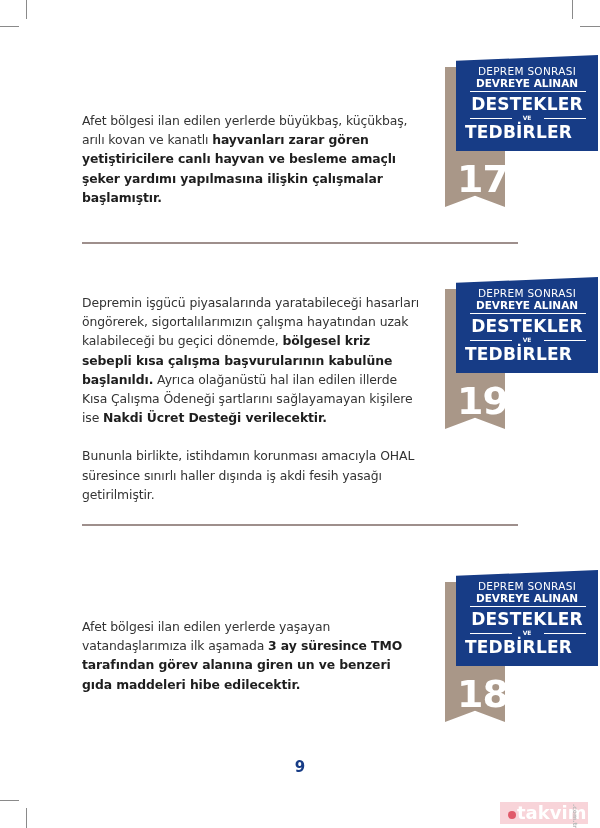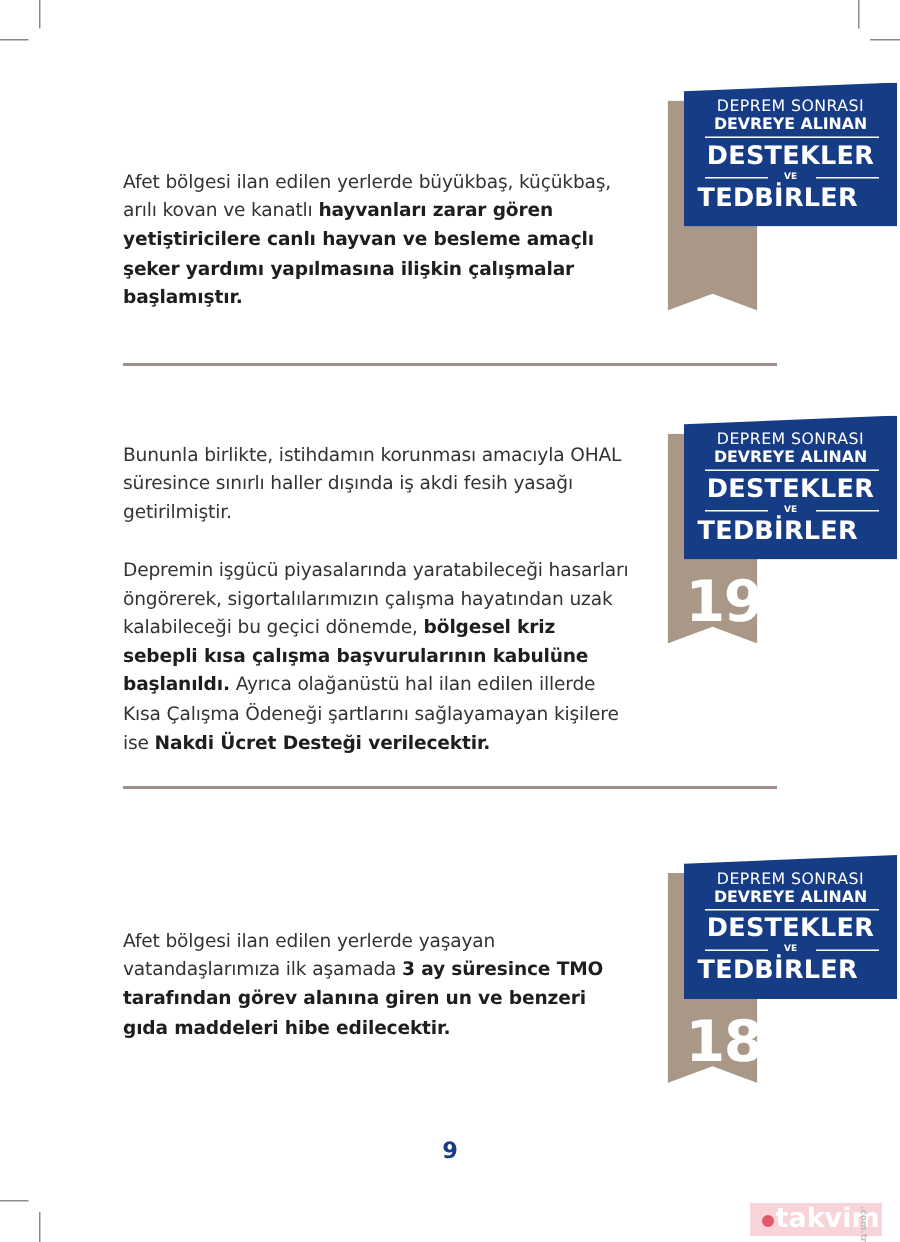"17" div.num { html: none -> <div>17</div> }
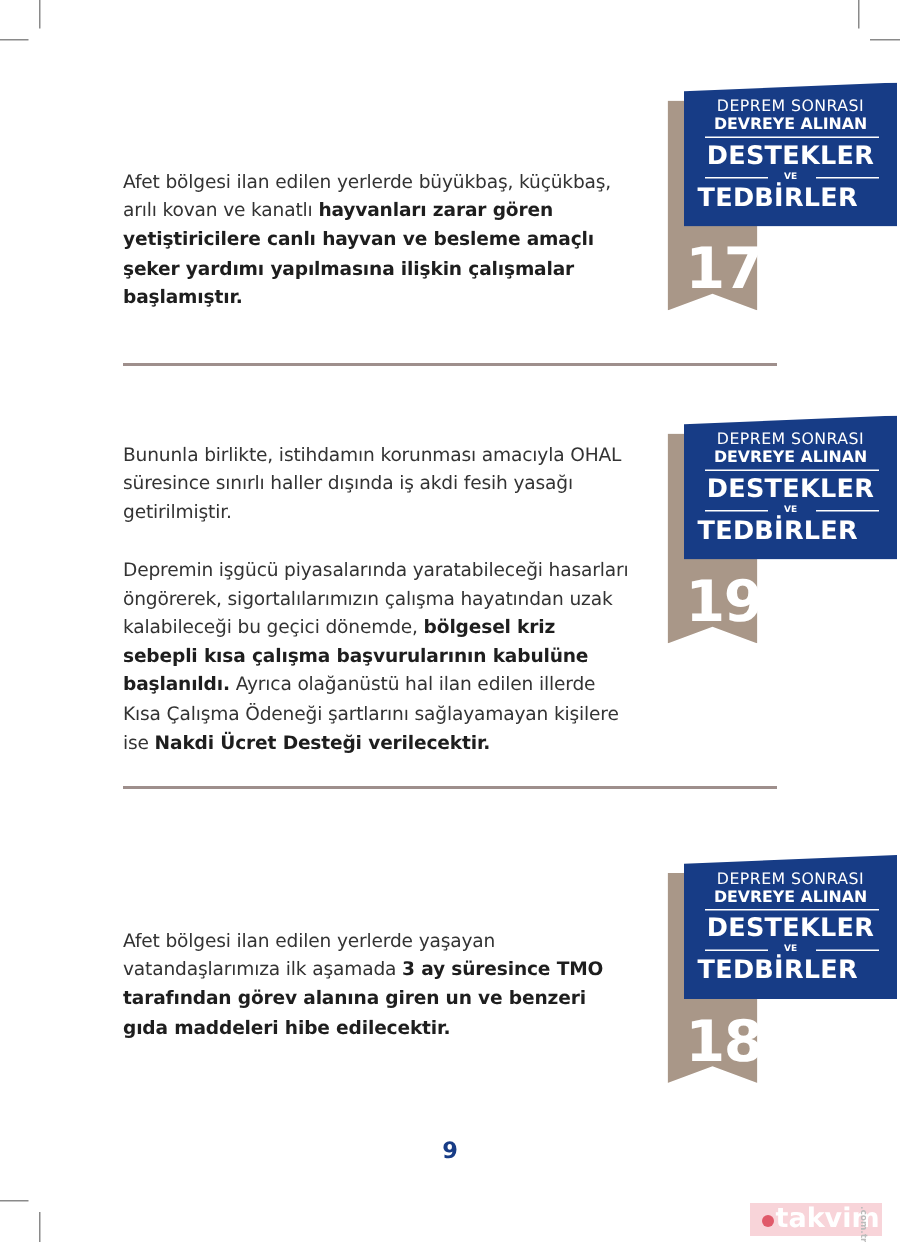"Bununla birlikte, istihdamın korunması" p { order: before "Depremin işgücü piyasalarında" -> after "Depremin işgücü piyasalarında" }
